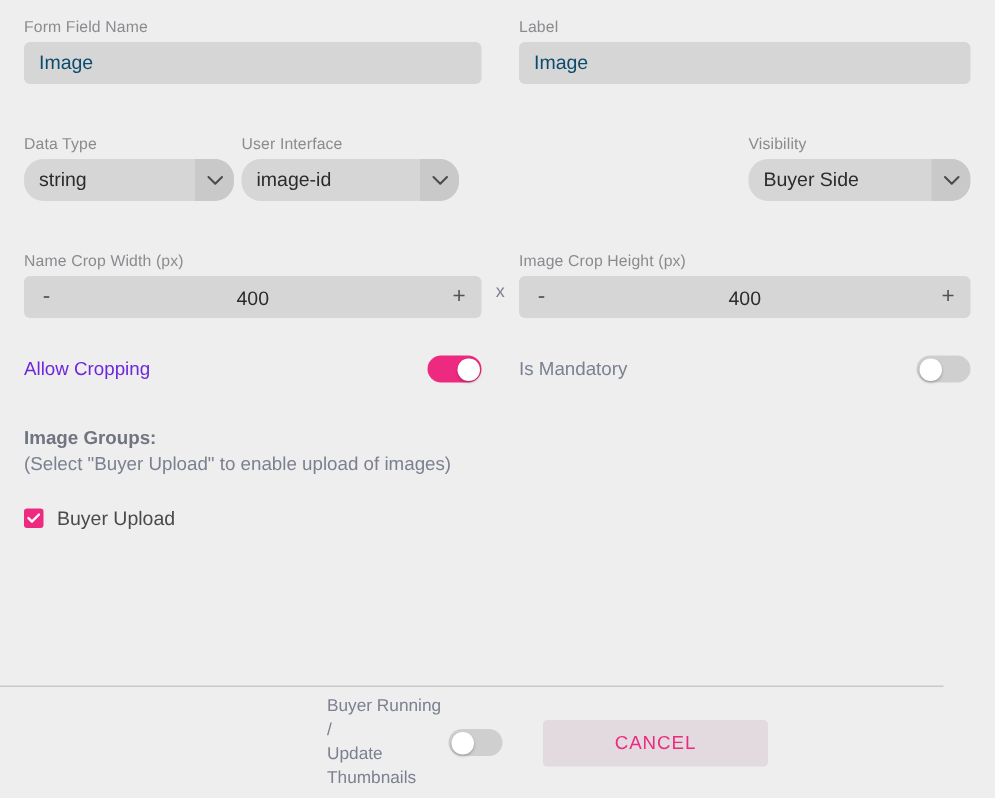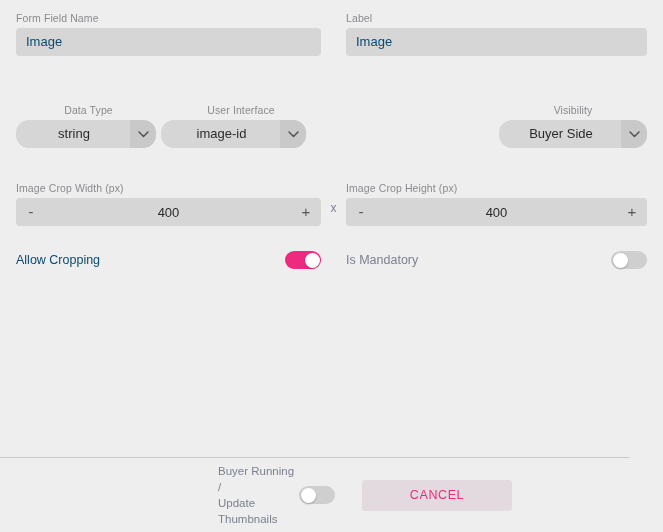"Data Type" .mt-30 { margin-top: 48px -> 34px; text-align: center -> none }
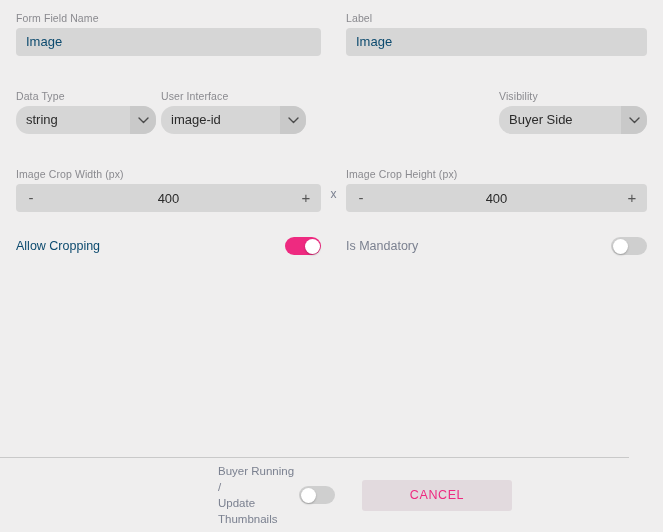"Image Crop Width (px)" div.field-label { text: Image -> Name }
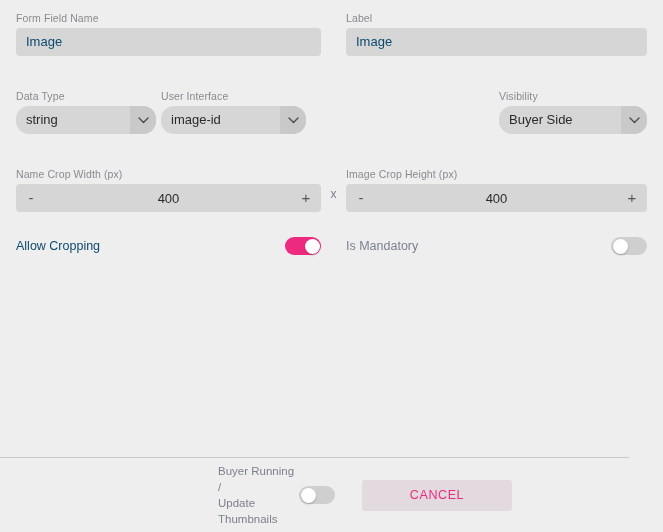"Allow Cropping" .toggle-label.active { color: #0c4a6e -> #6d28d9 }
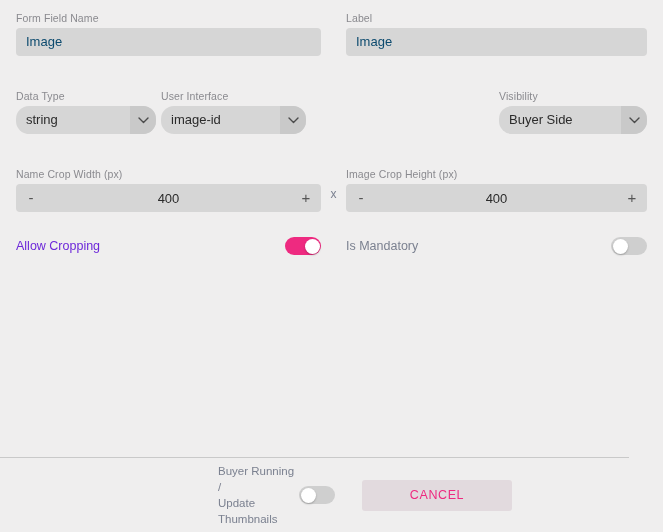"Image Groups:" div.mt-26 { html: none -> <div> <div>Image Groups:</div> <div>(Select "Buyer Upload" to enable upload of images)</div> <div> <span> <svg> <path></path> </svg> </span> <span>Buyer Upload</span> </div> </div> }
